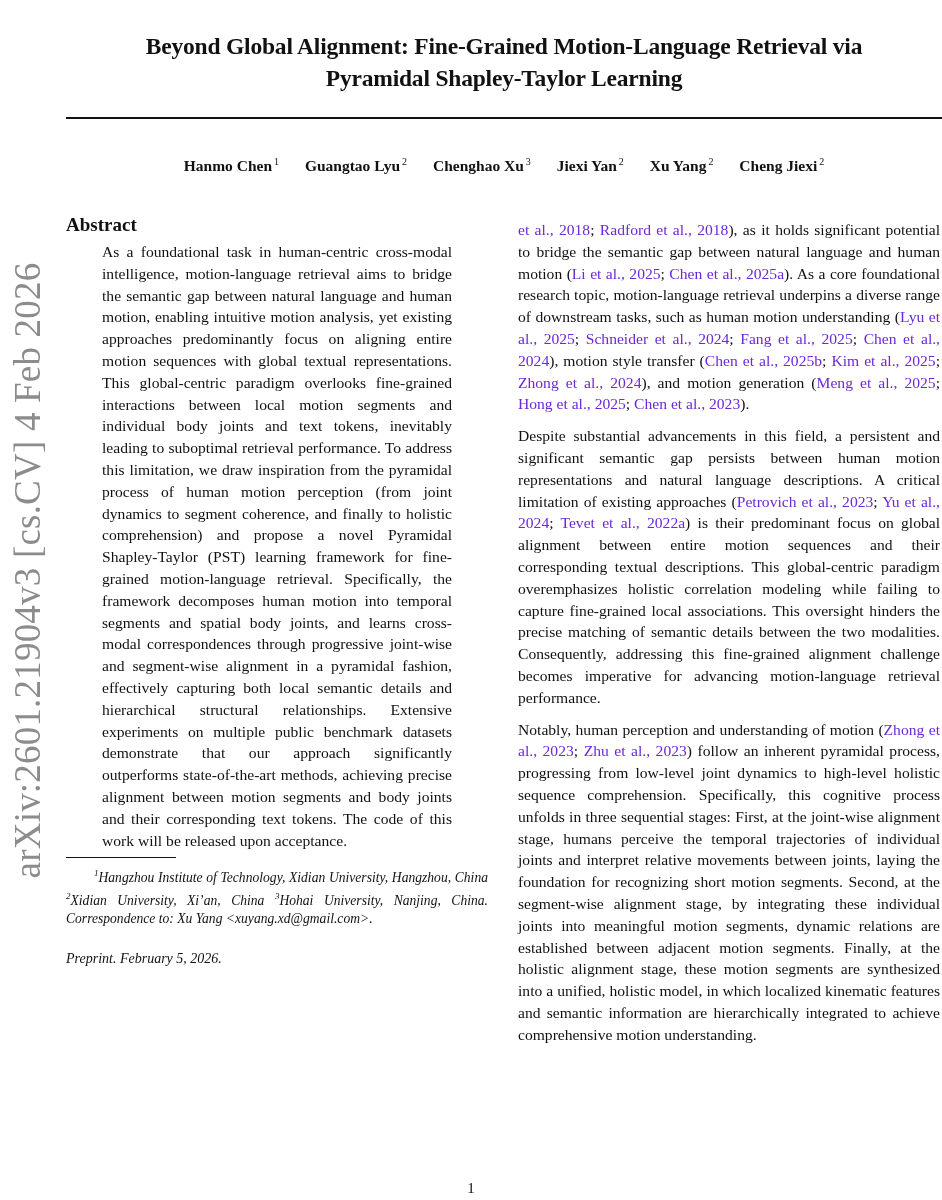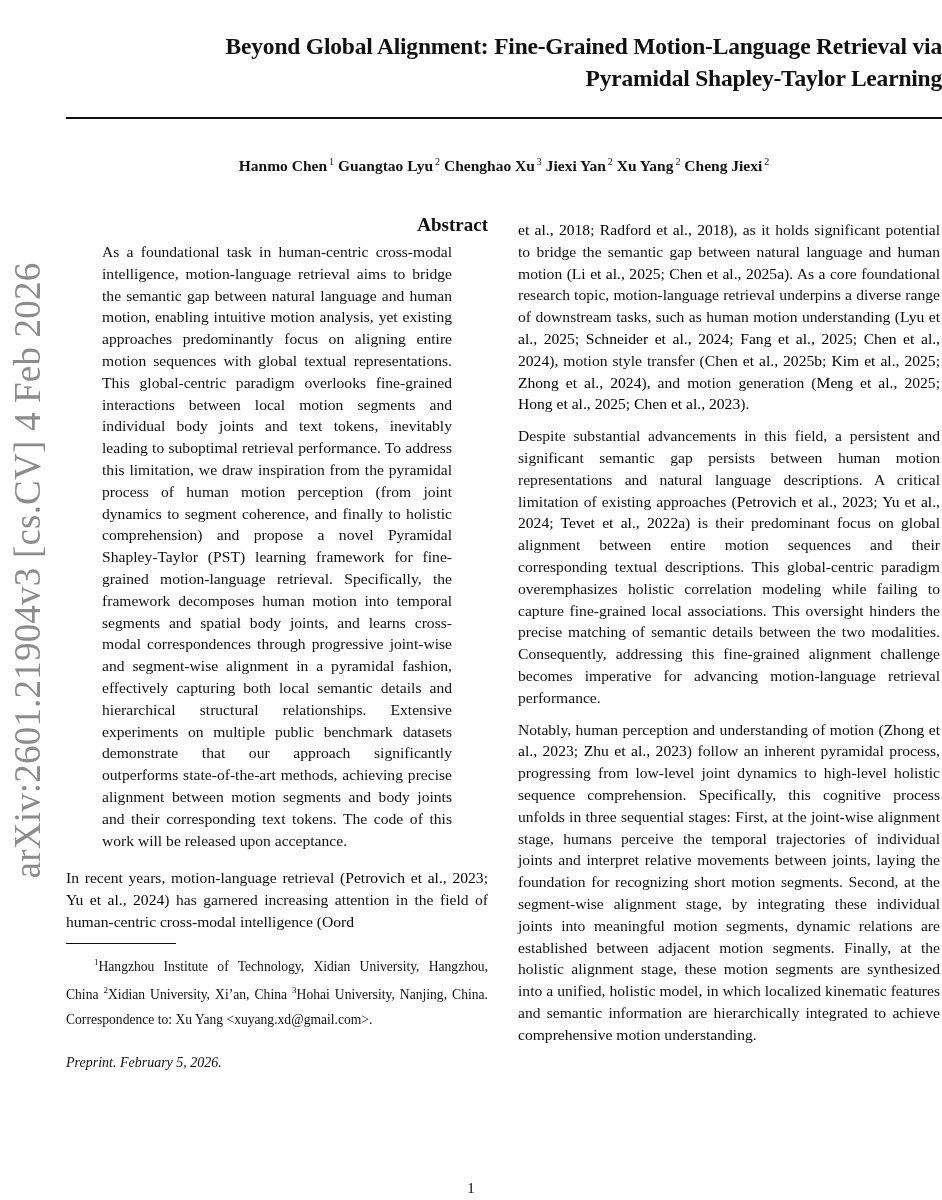"Beyond Global Alignment: Fine-Grained" .title { text-align: right -> center }
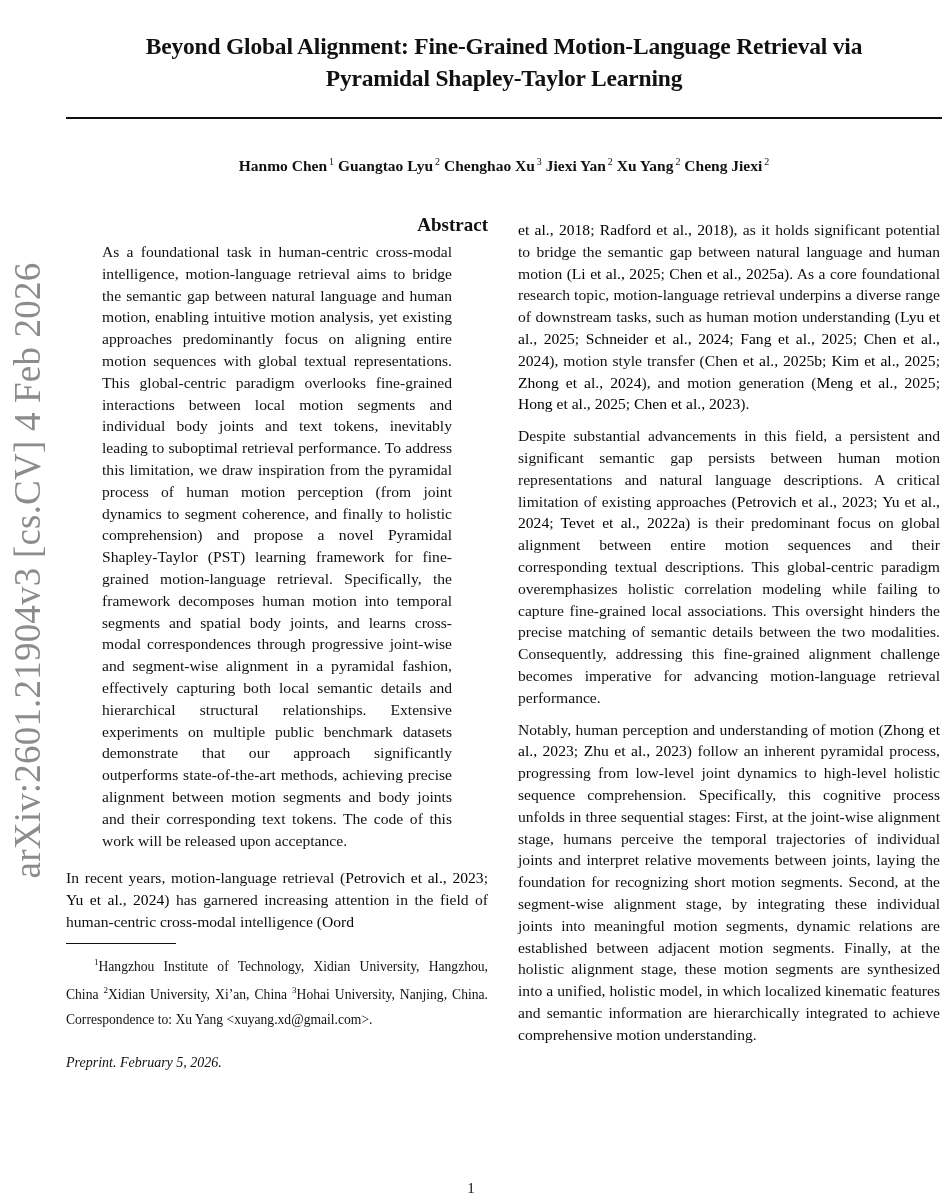"Hanmo Chen 1" .author { margin: 0 0 -> 0 11px }
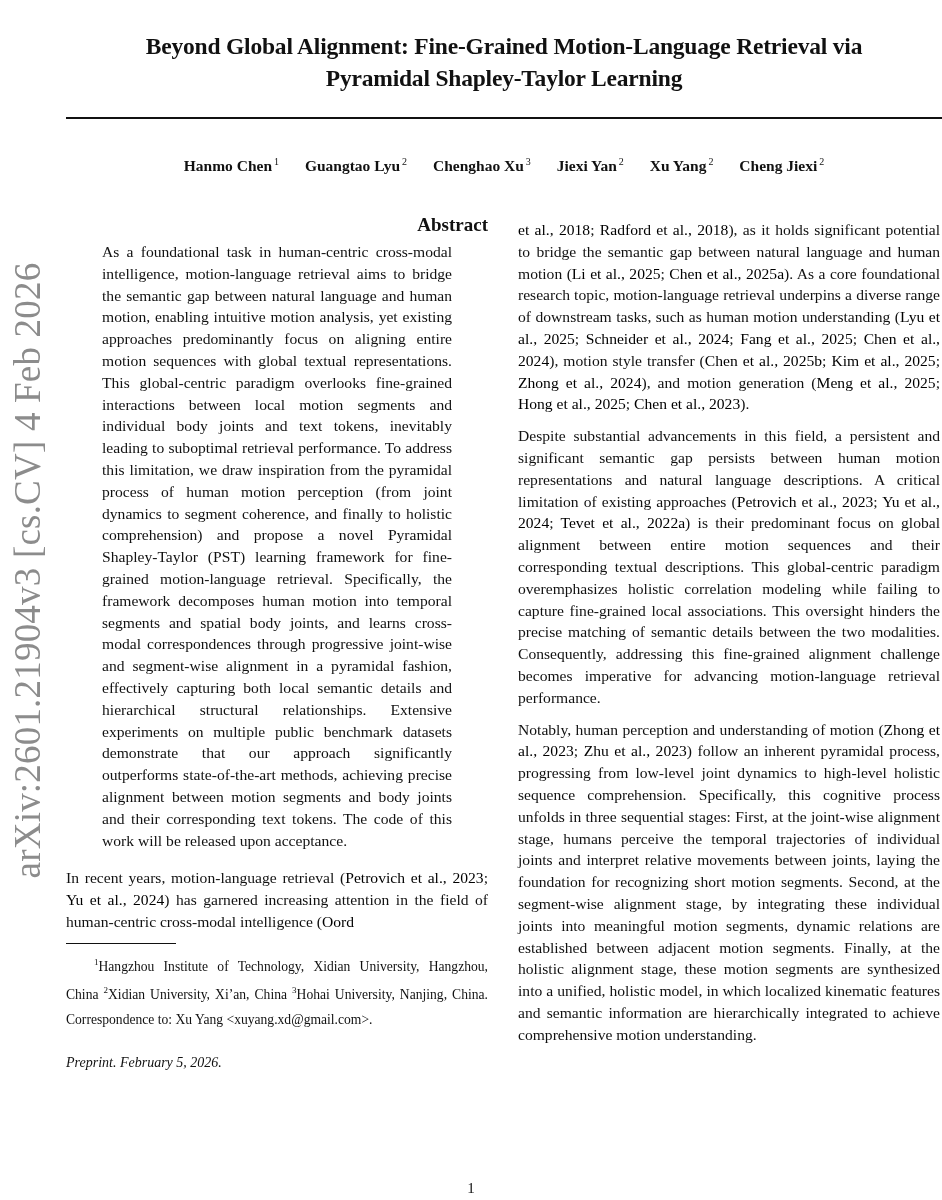"Abstract" .abstract-title { text-align: right -> left }
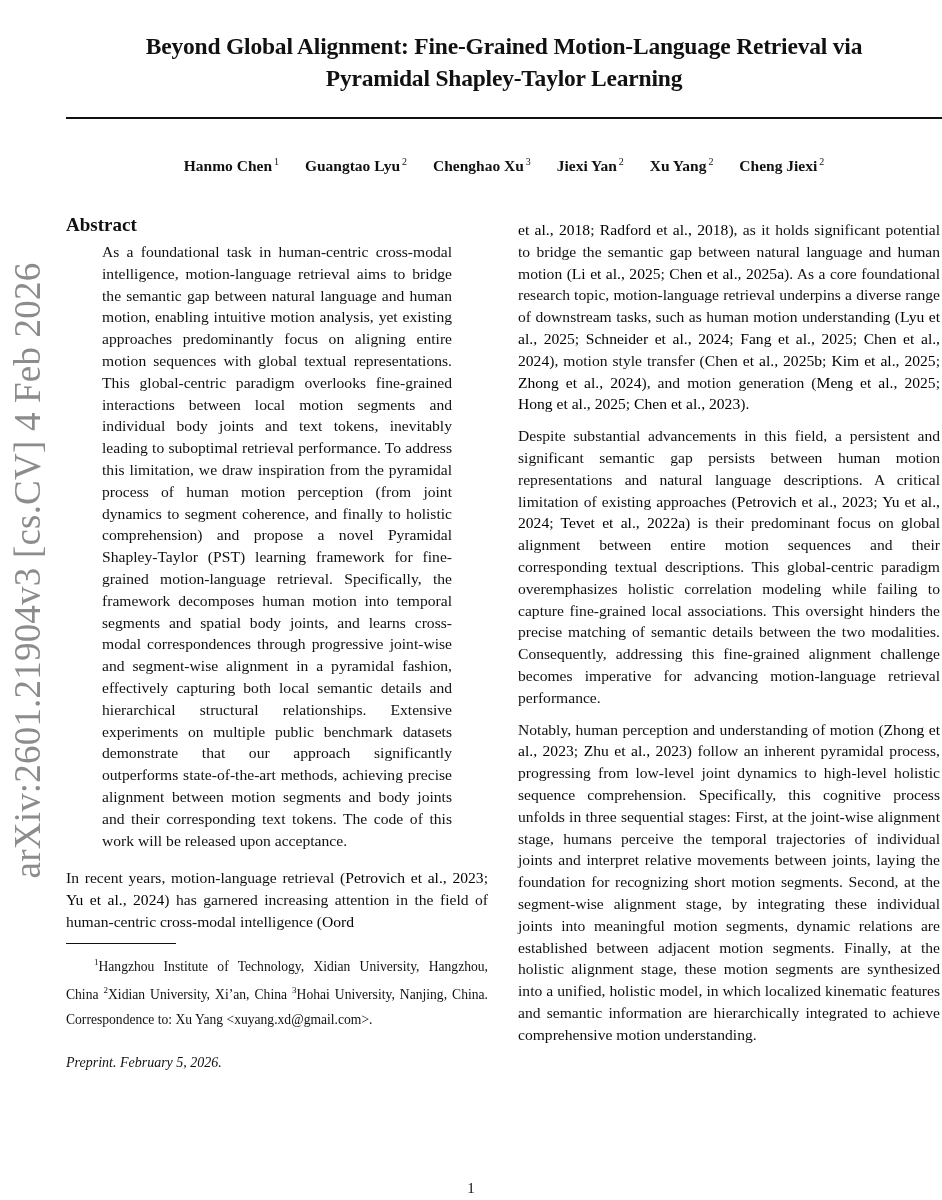"et al., 2018" .cite { color: #000000 -> #6d28d9 }
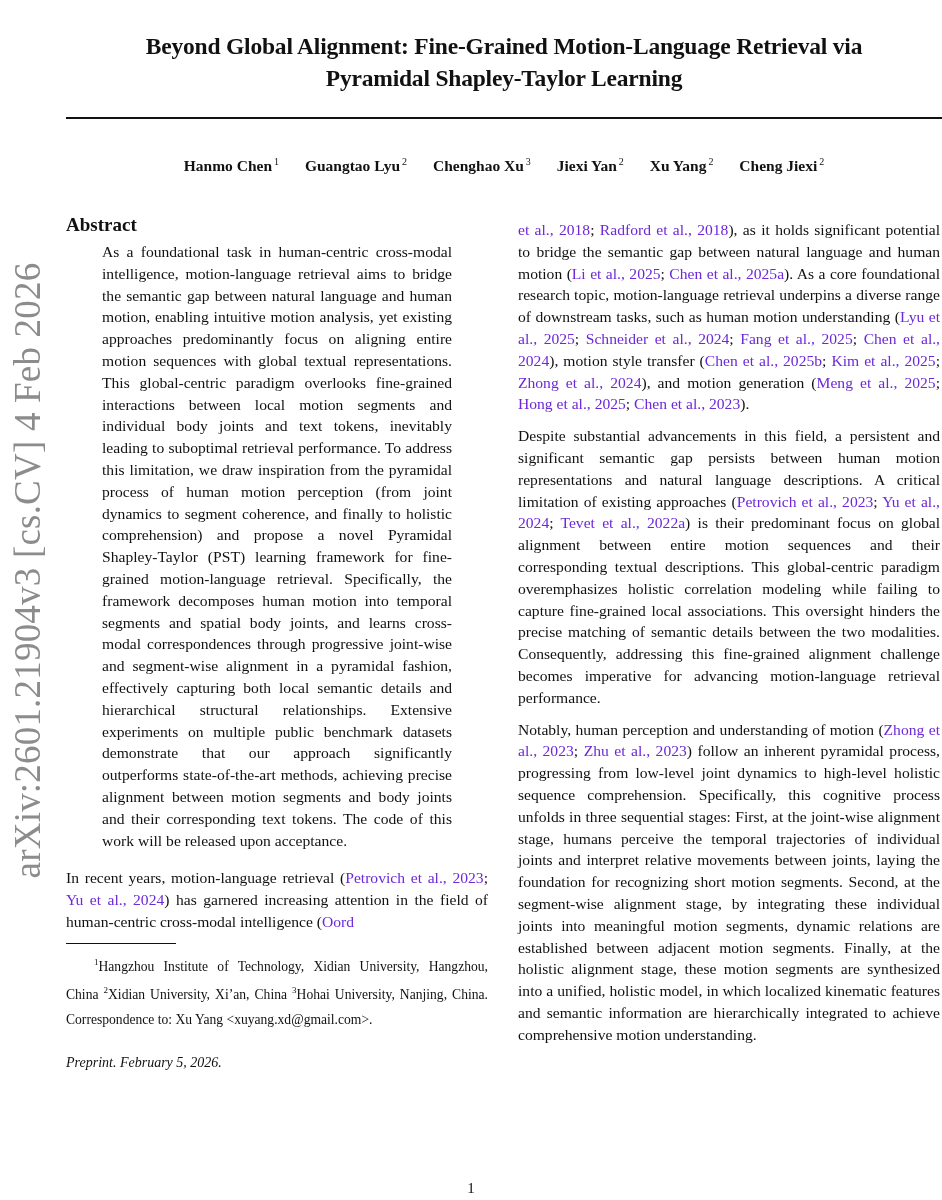"As a foundational task in" .abstract-body { margin: 0 0 16px 36px -> 0 0 0 36px }
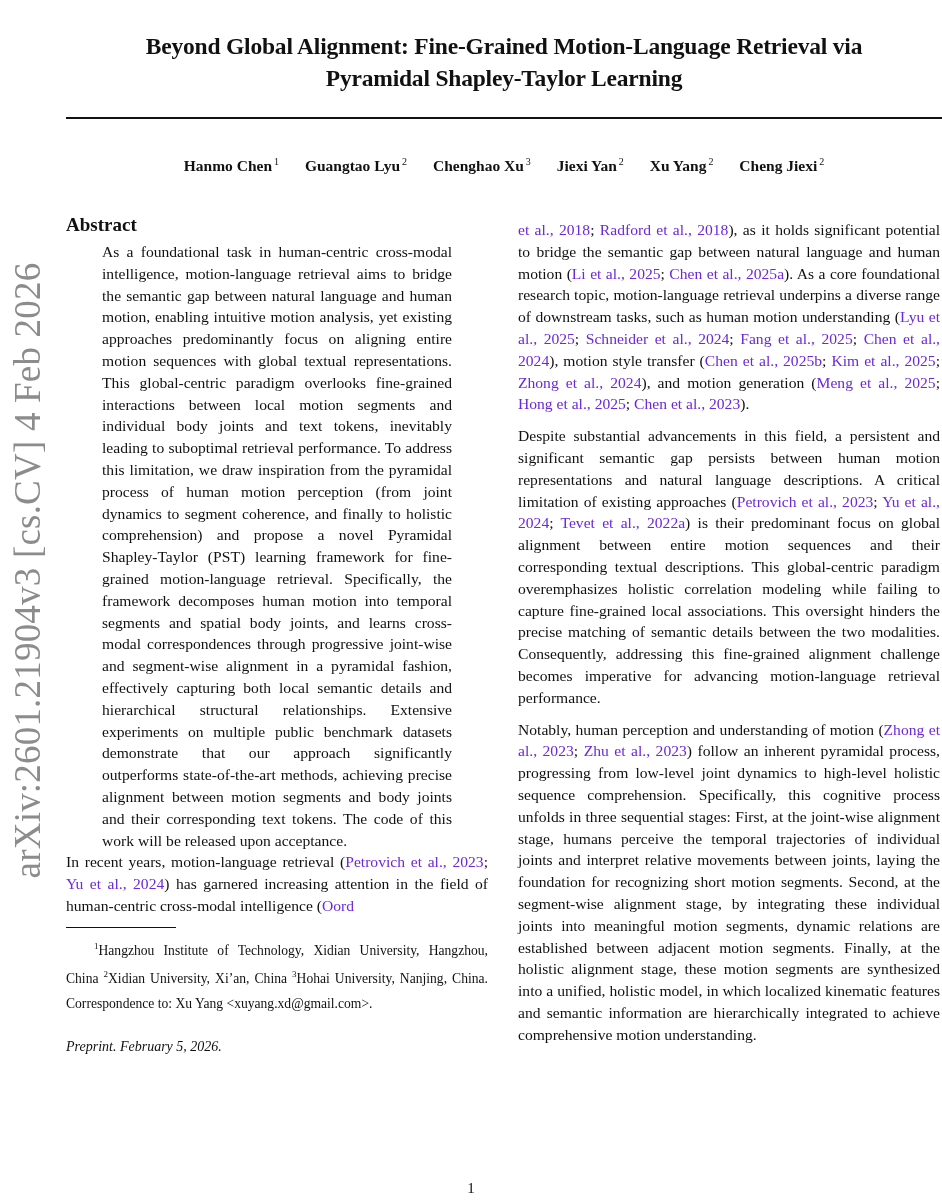"In recent years, motion-language" p.para { html: <p><span>In recent years, motion-language retrieval (</span><a>Petrovich et al., 2023</a><span>; </span><a>Yu et al., 2024</a><span>) has garnered increasing attention in the field of human-centric cross-modal intelligence (</span><a>Oord</a></p> -> none }
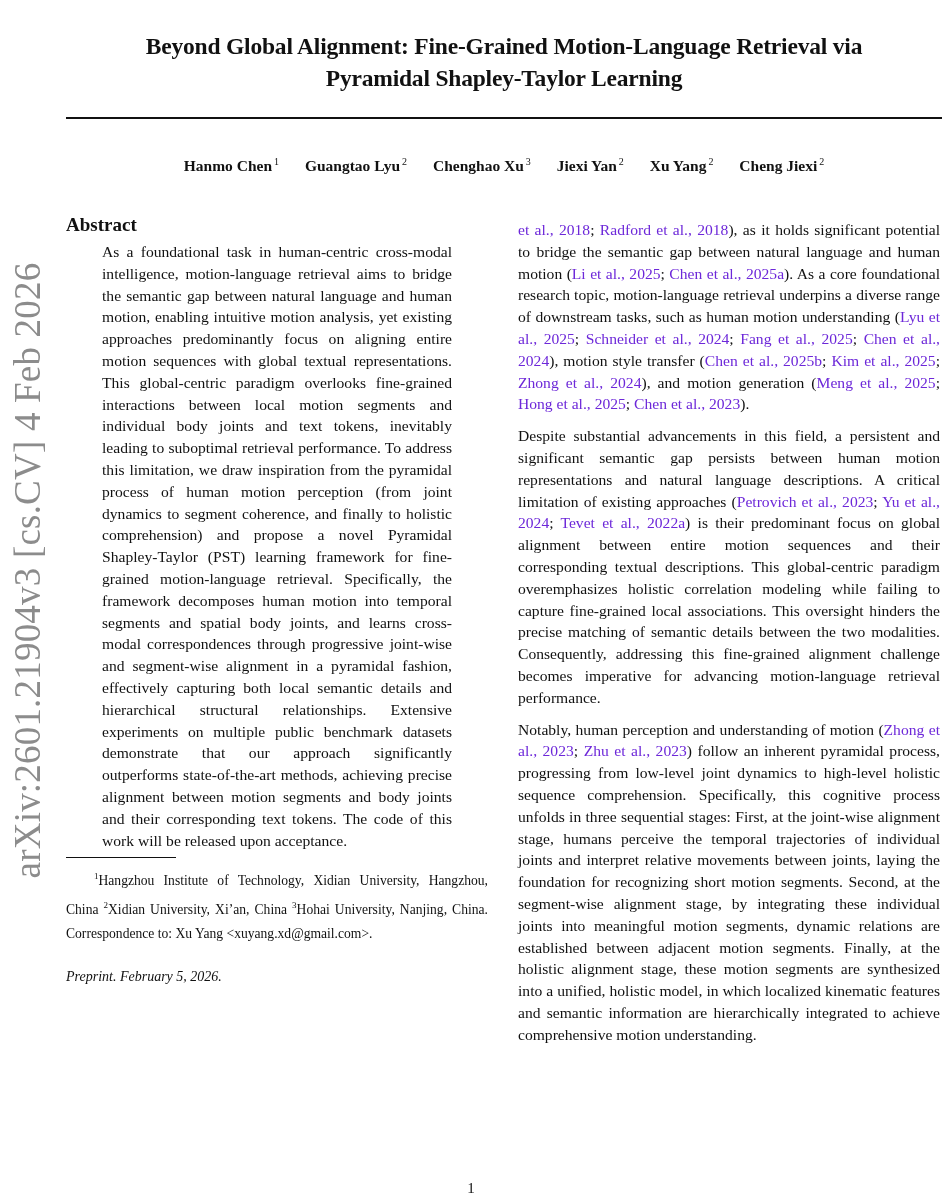"1Hangzhou Institute of Technology," .footnote { font-style: none -> italic; line-height: 25px -> 19px }
